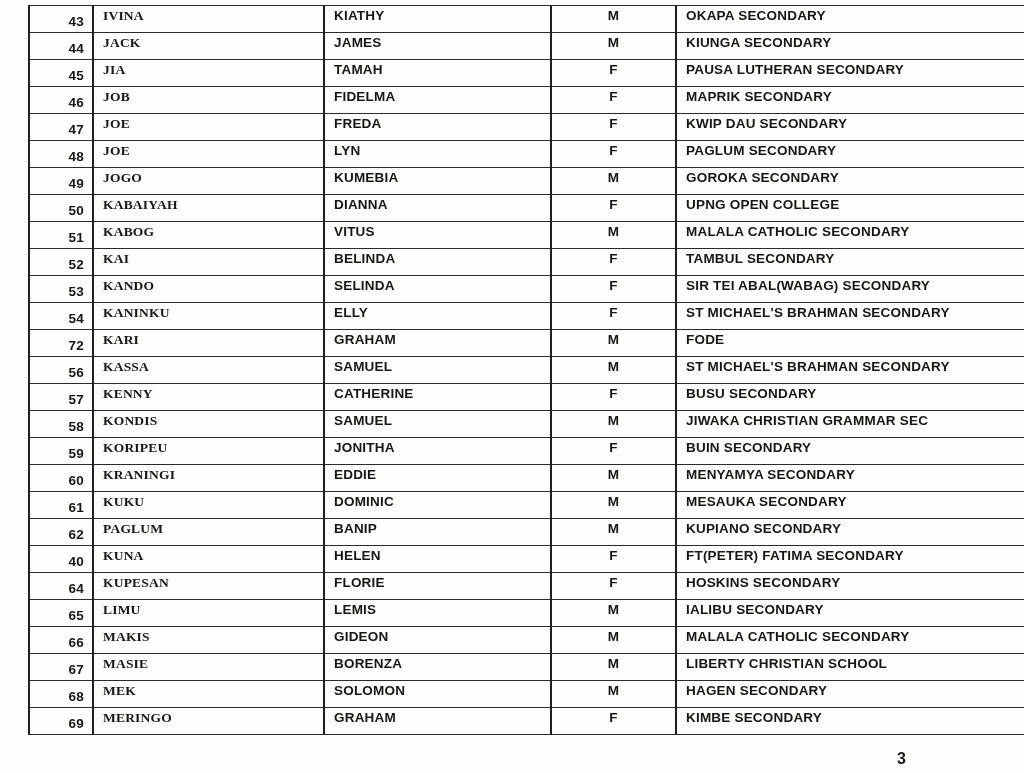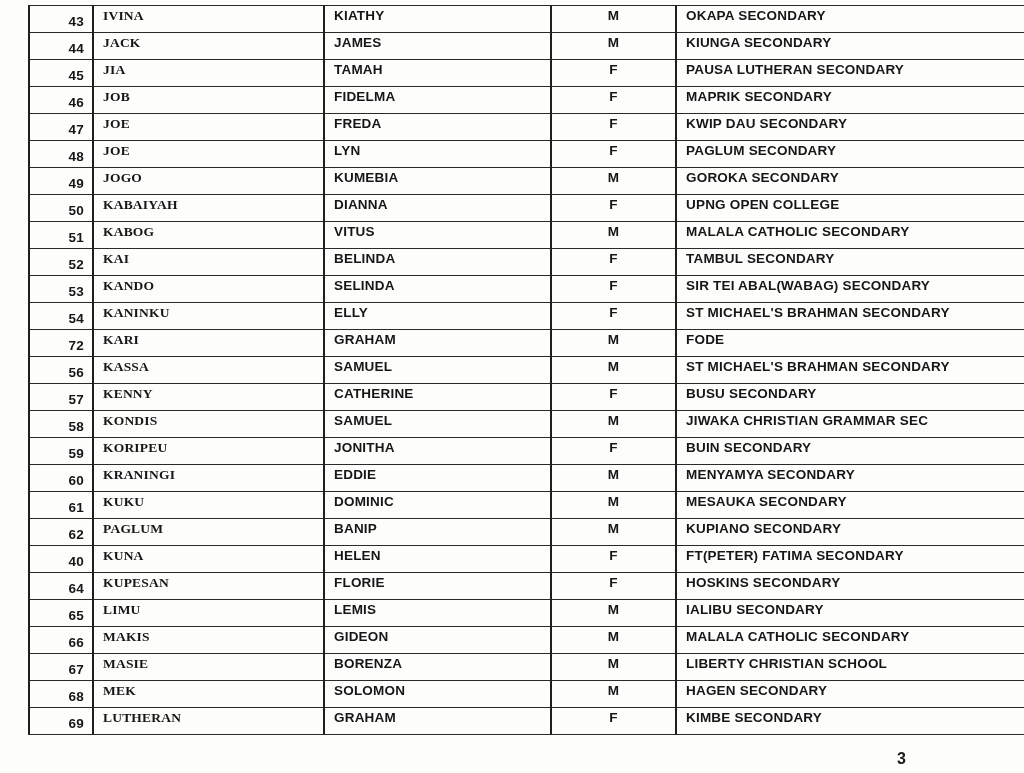"LUTHERAN" td.col-surname { text: LUTHERAN -> MERINGO }
